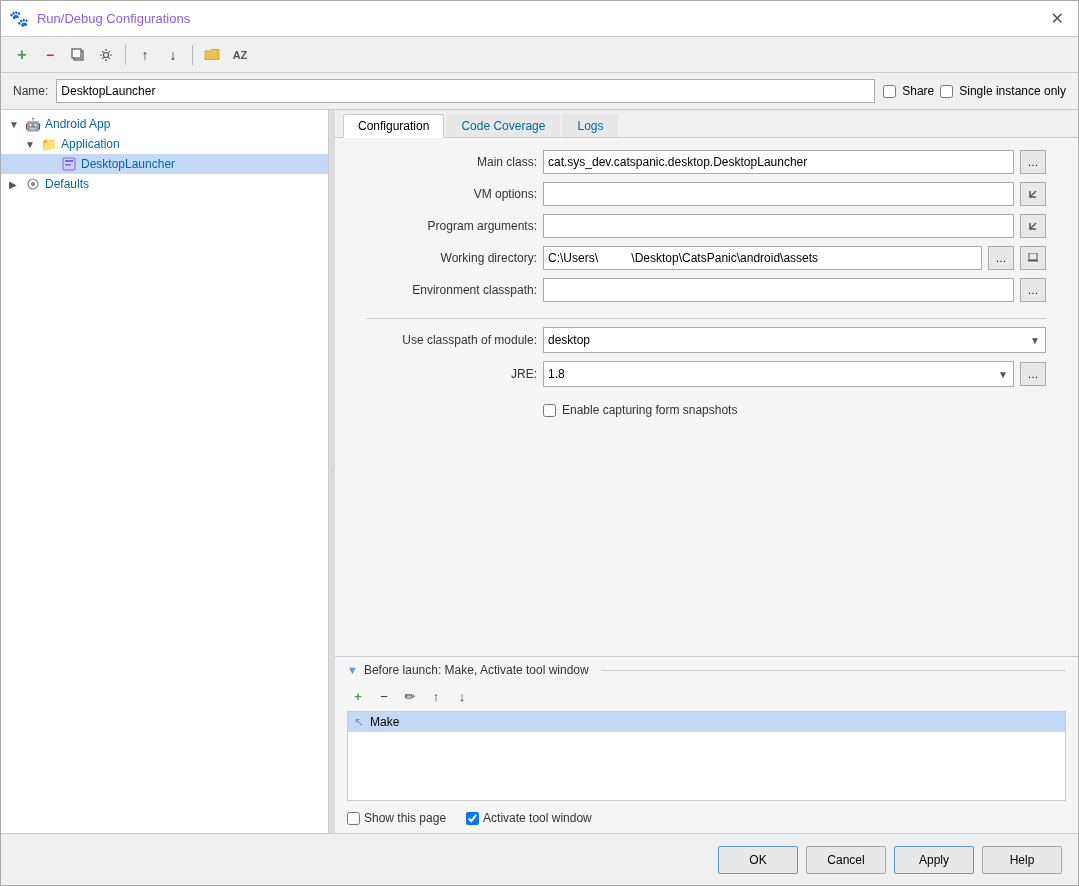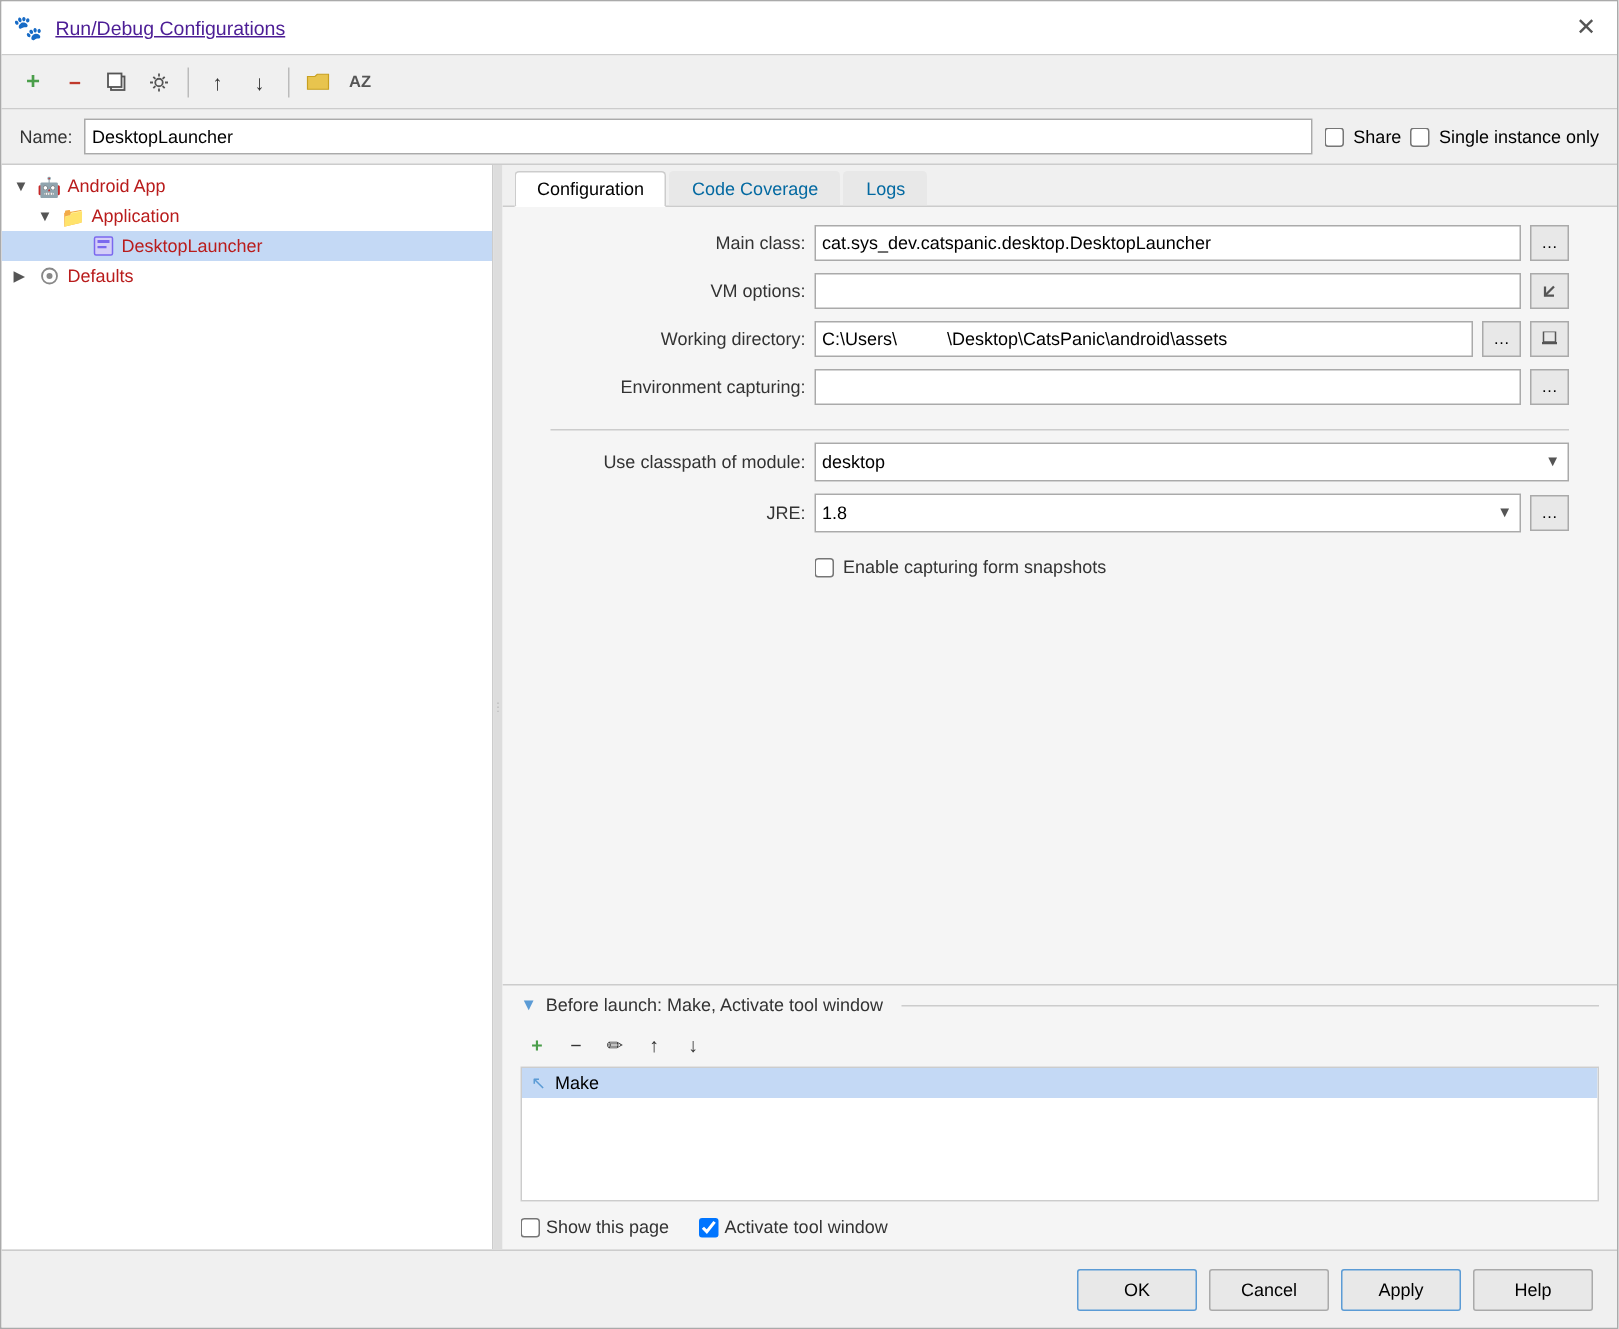"Run/Debug Configurations" .title-bar-text { color: #4c1d95 -> #8b5cf6; text-decoration: underline -> none }
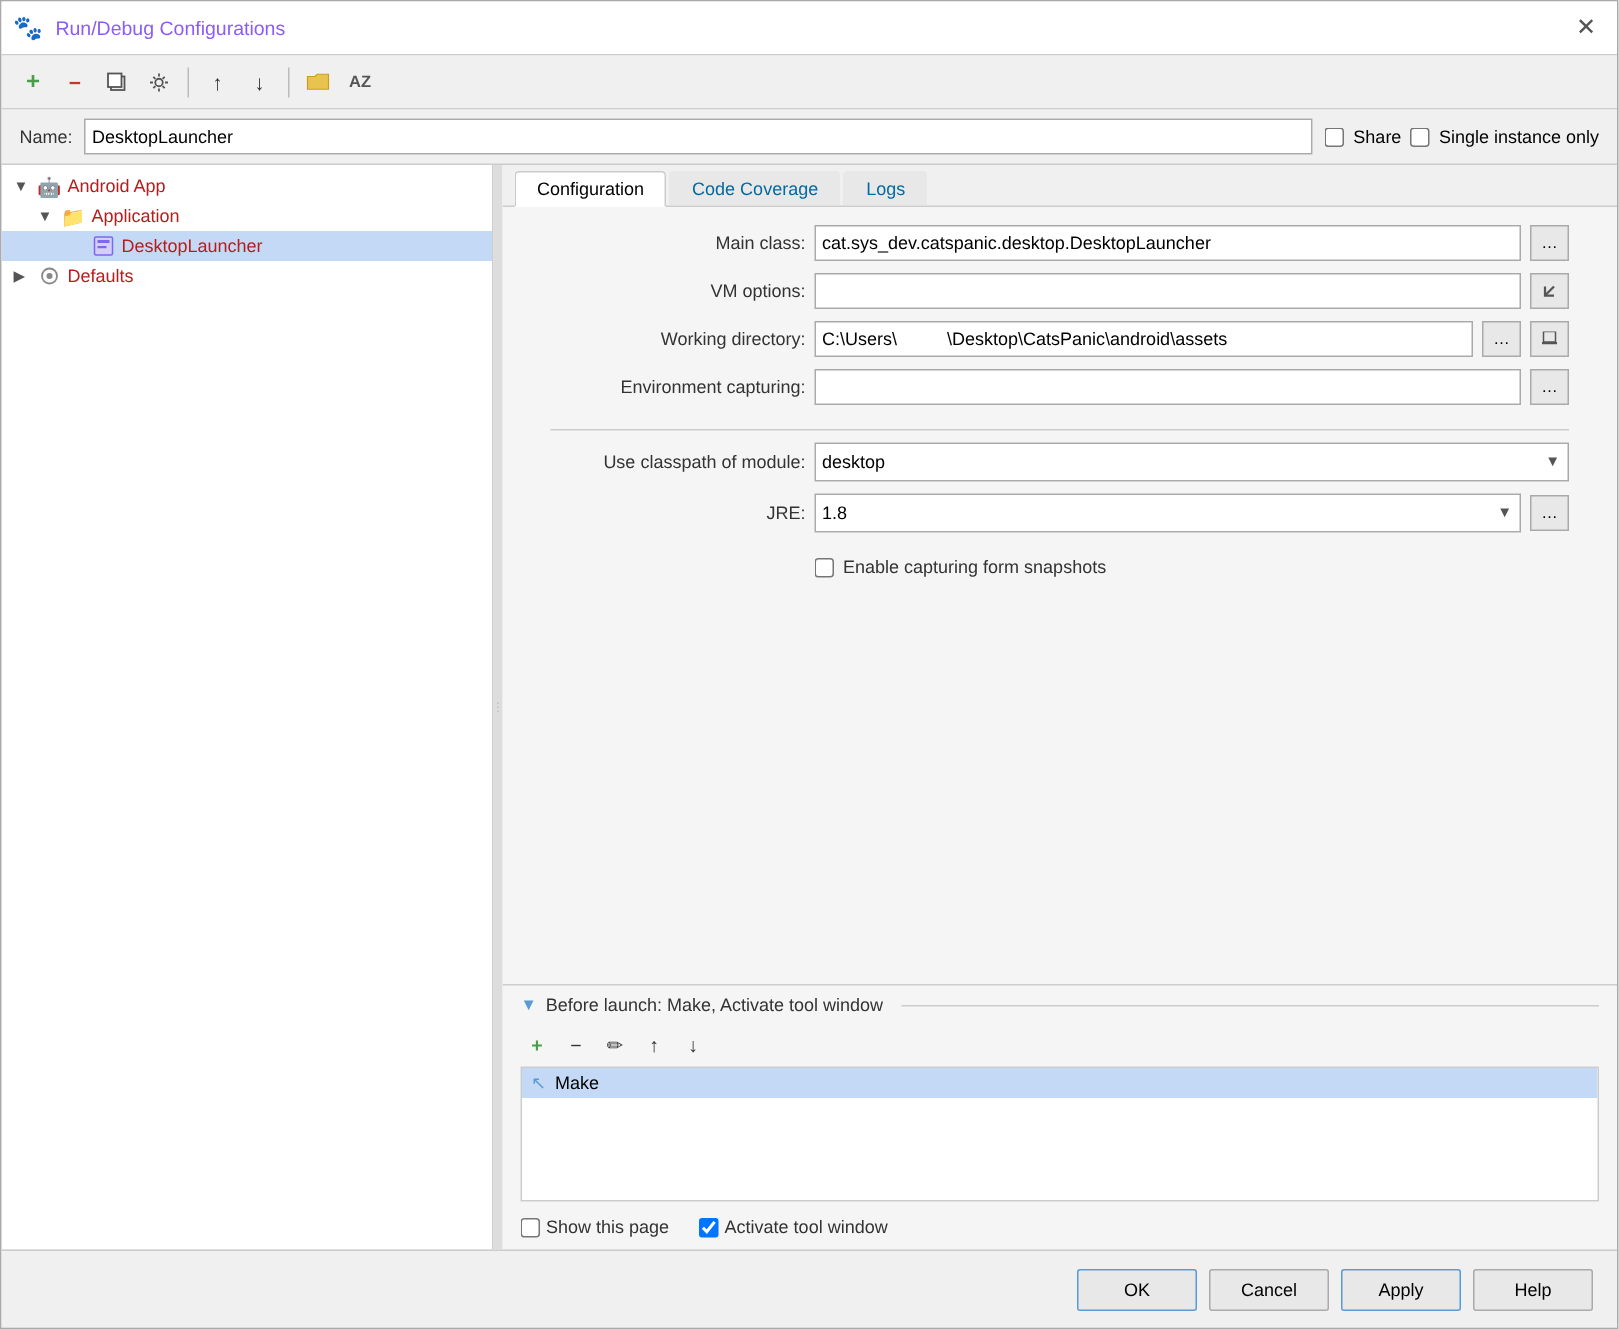"Android App" .tree-label { color: #b91c1c -> #0369a1 }
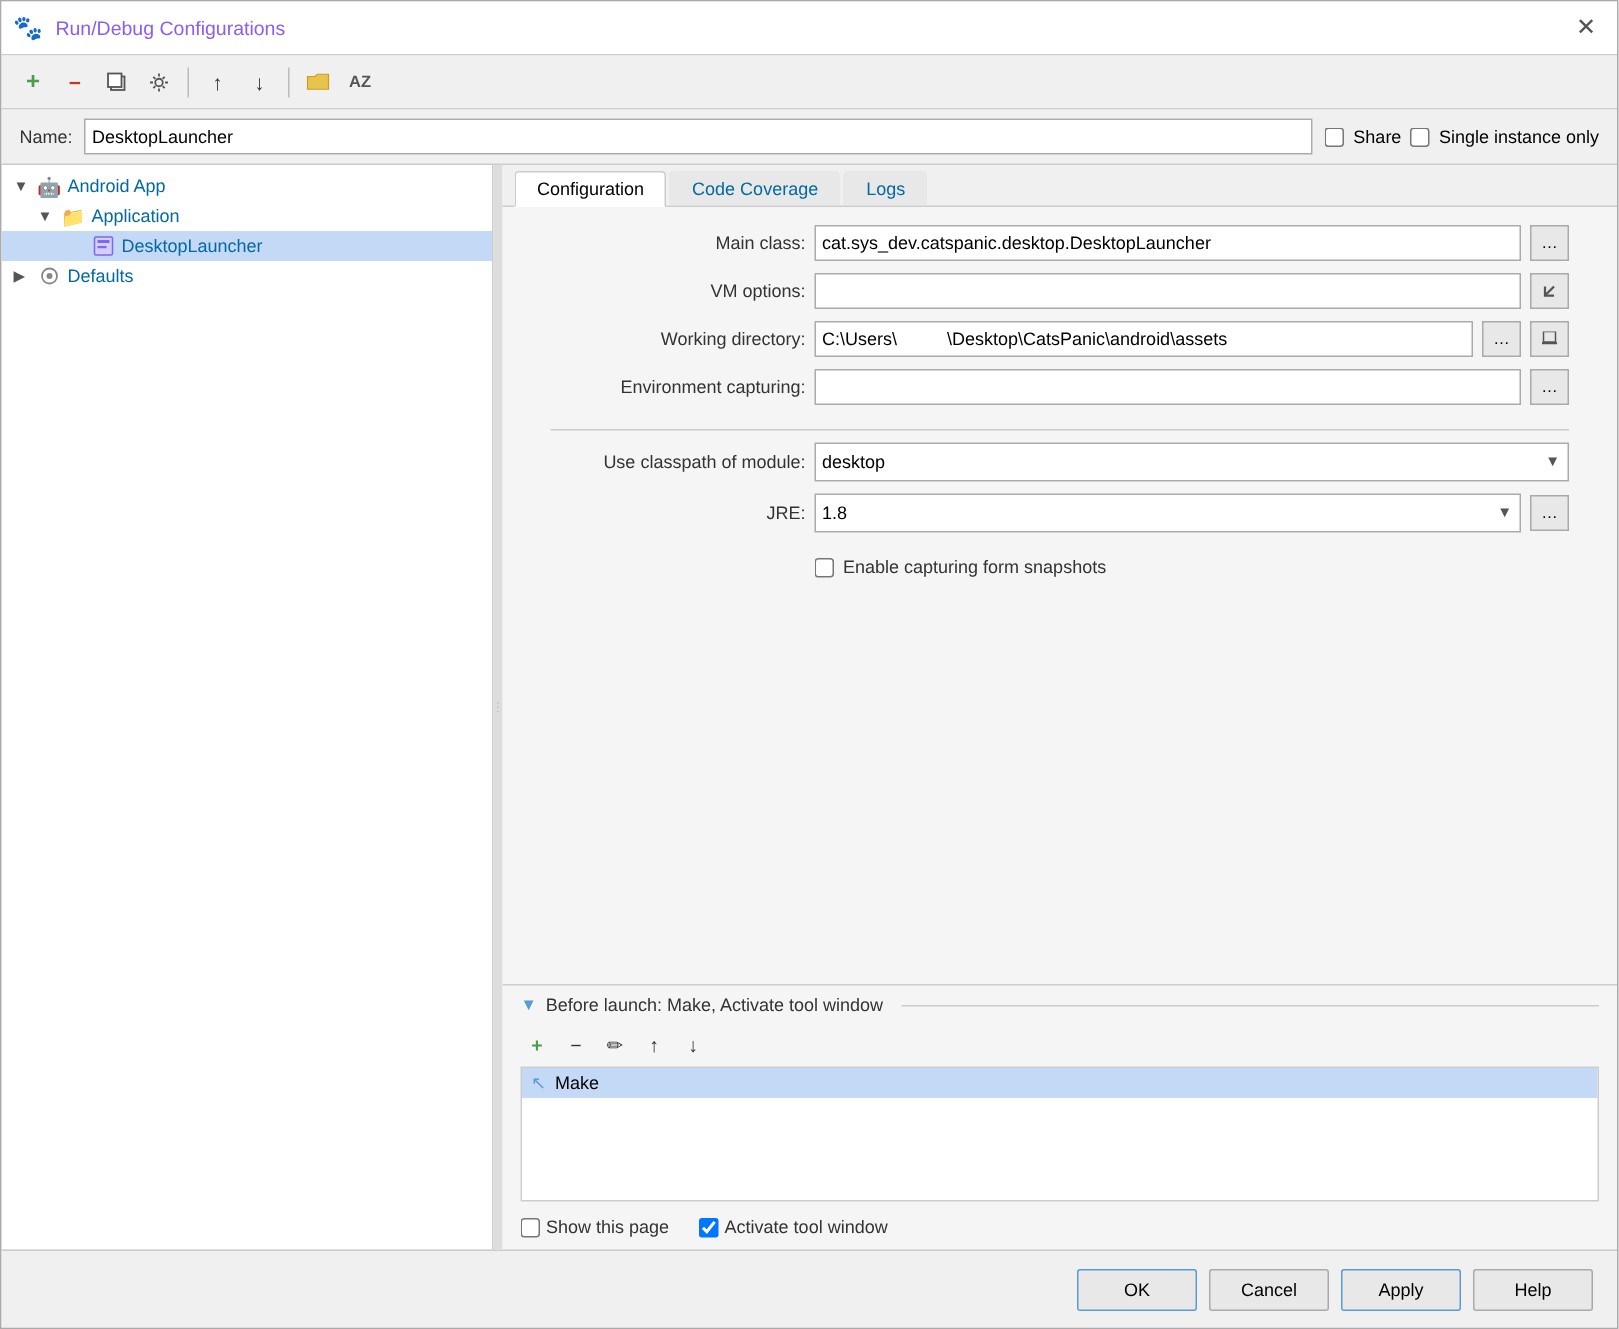"Program arguments:" div.form-row { html: none -> <div> <span>Program arguments:</span> <input> <button> <svg> <polyline></polyline> <line></line> </svg> </button> </div> }
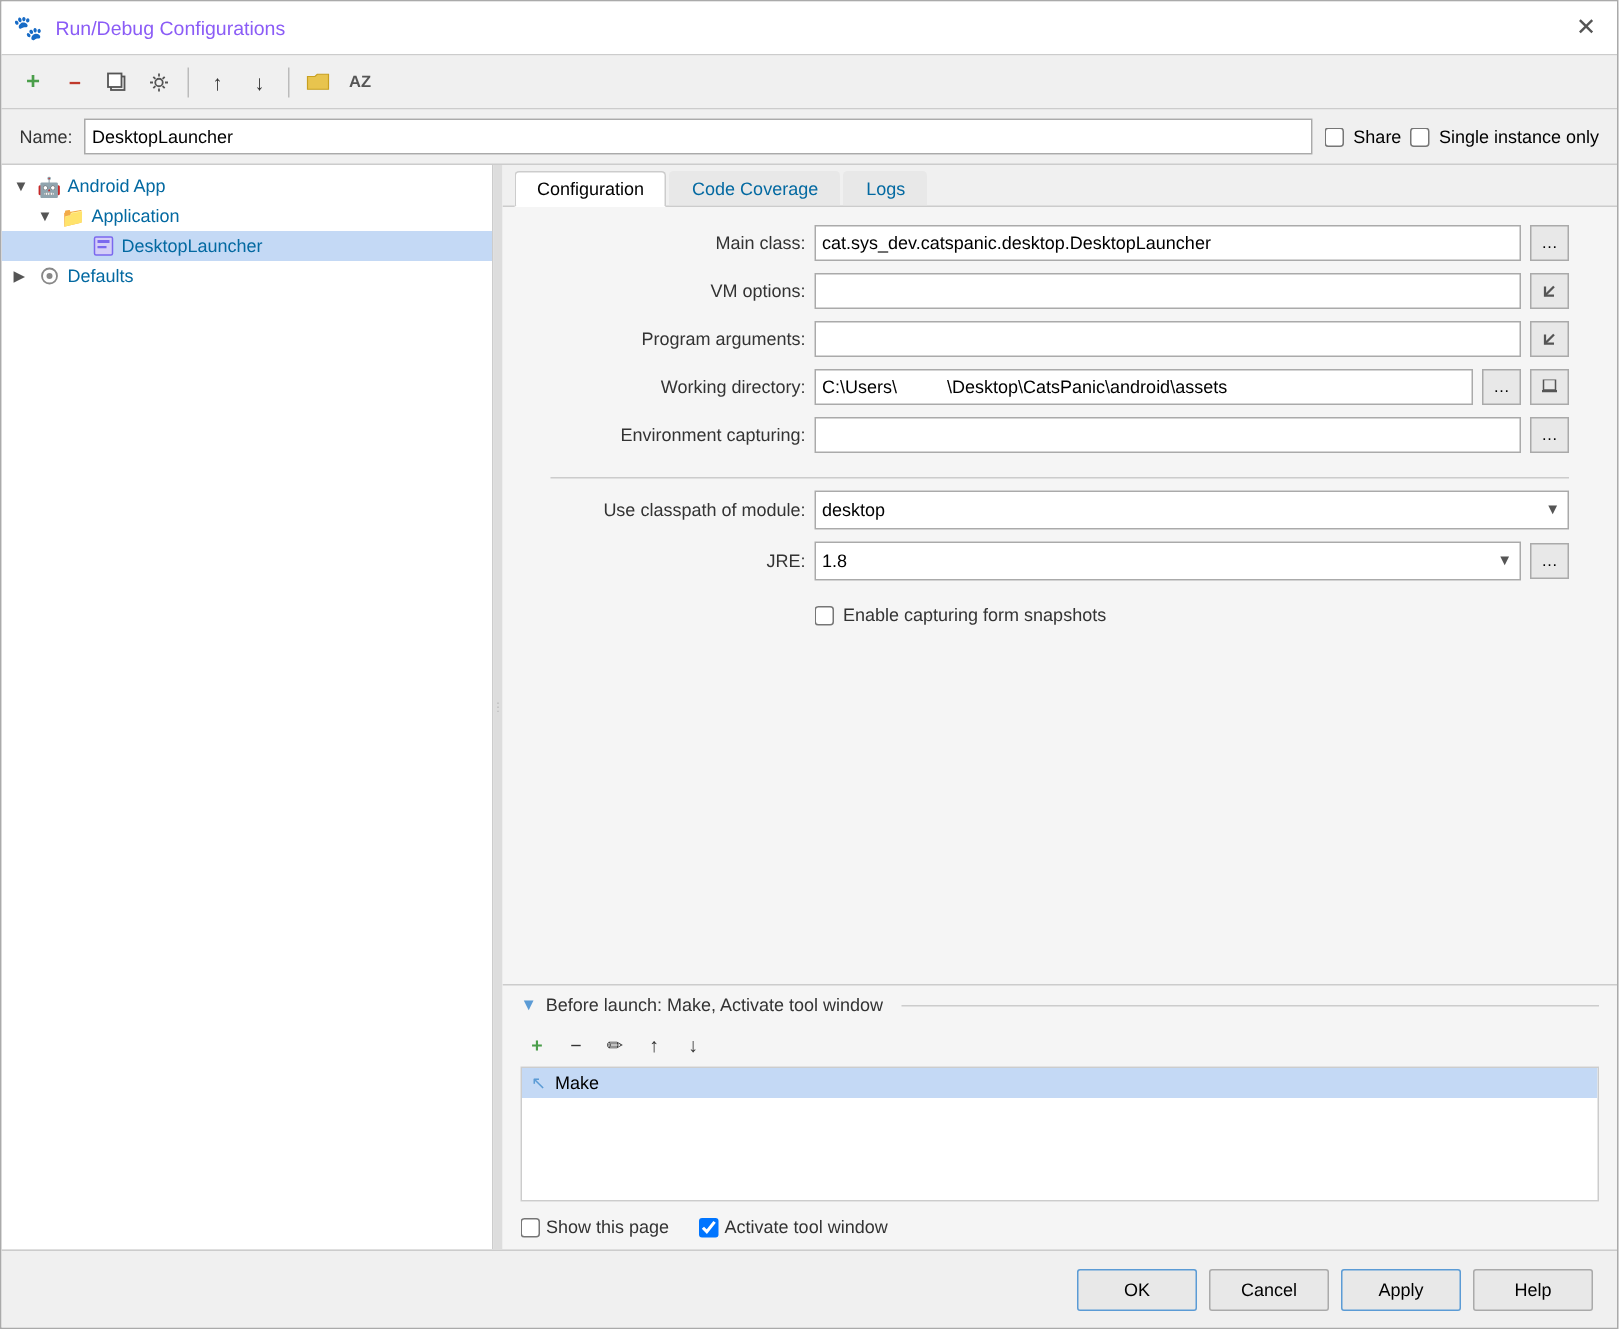"Environment capturing:" span.form-label { text: capturing -> classpath }
